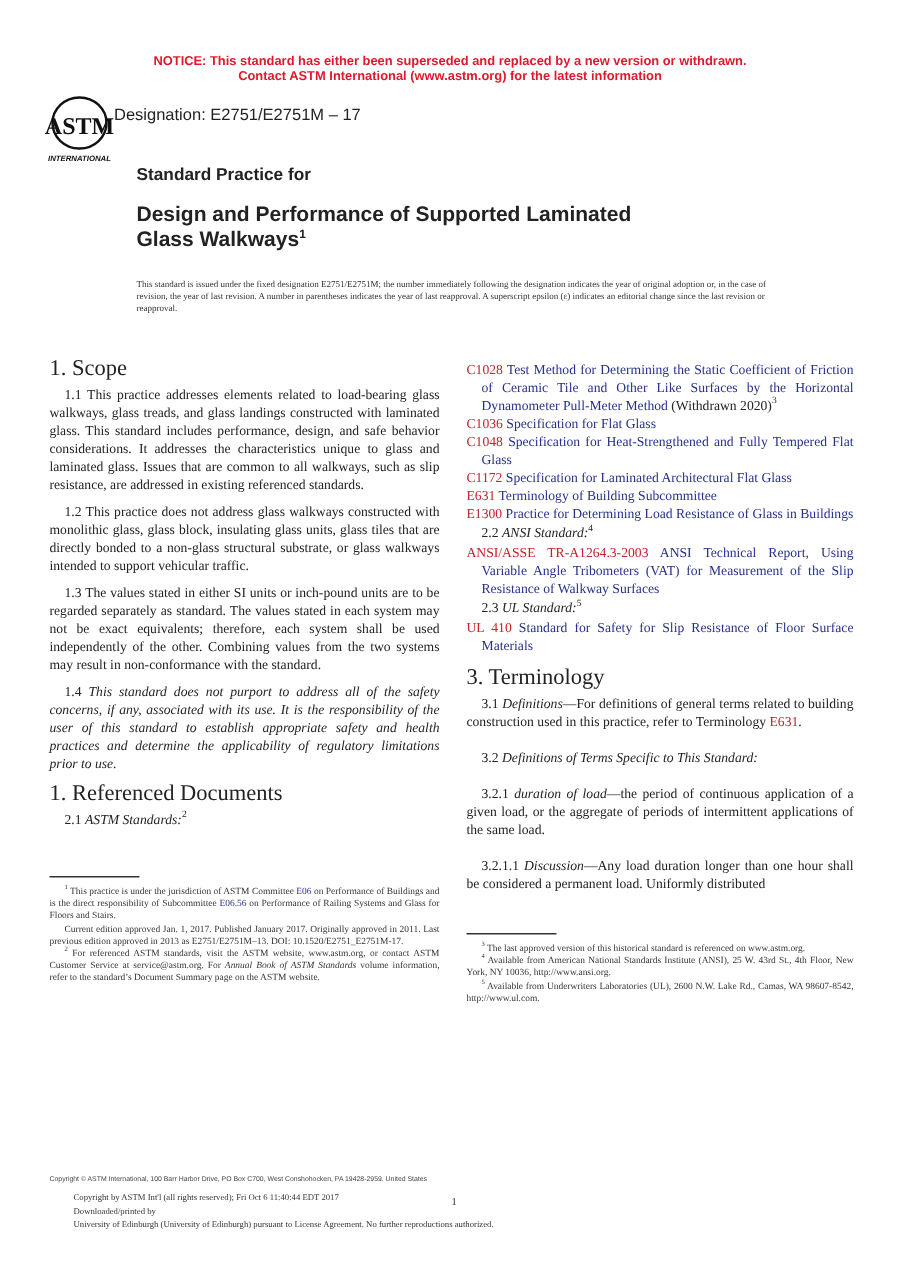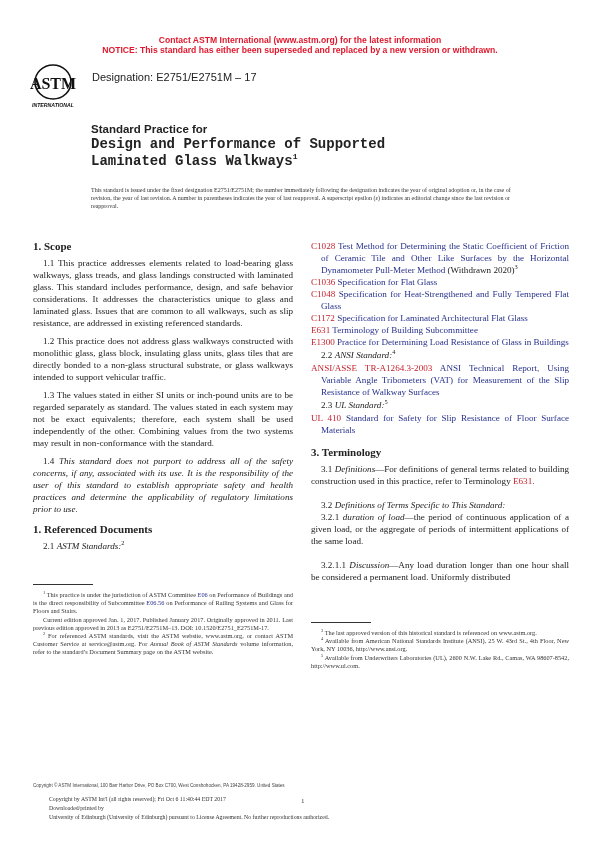"Contact ASTM International" div { order: before "NOTICE: This standard has either" -> after "NOTICE: This standard has either" }
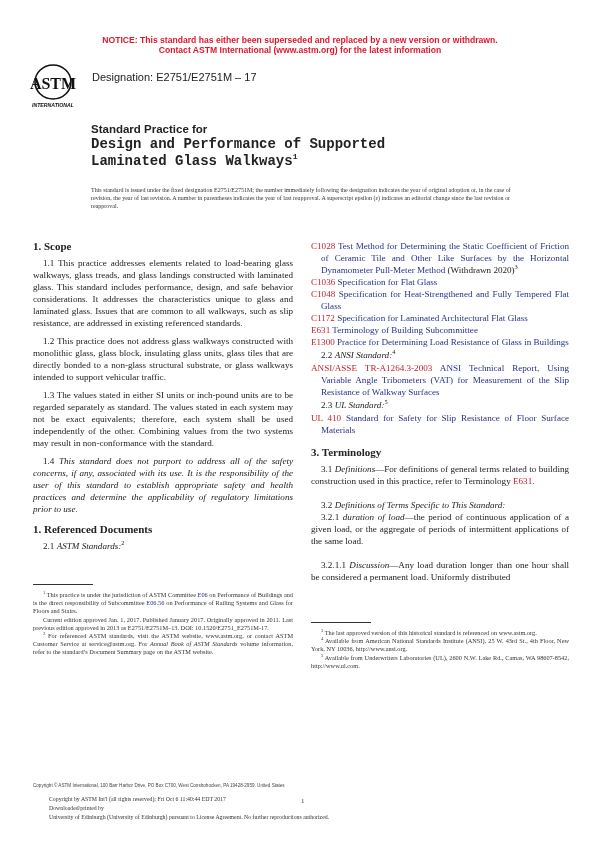"Designation: E2751/E2751M – 17" .designation { left: 92px -> 76px }
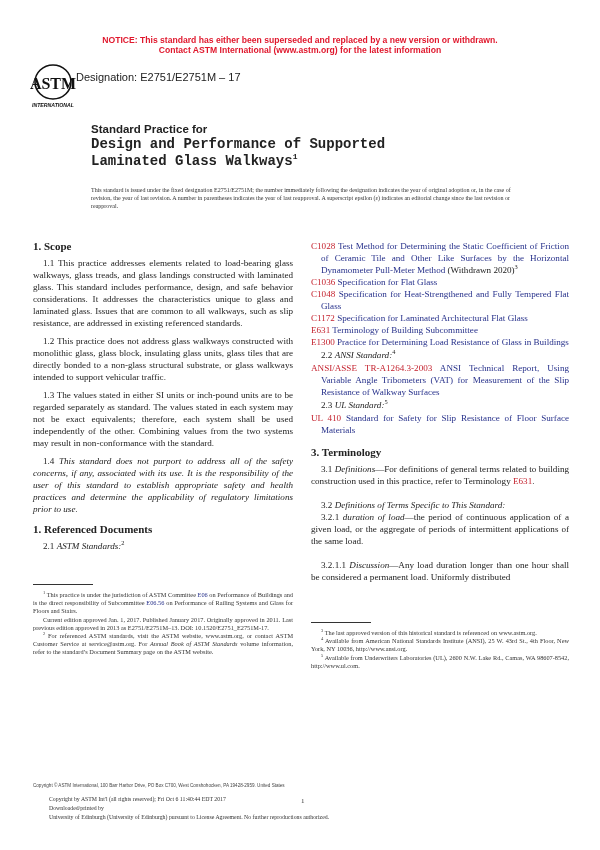"Standard Practice for" .title-block { top: 122px -> 110px }
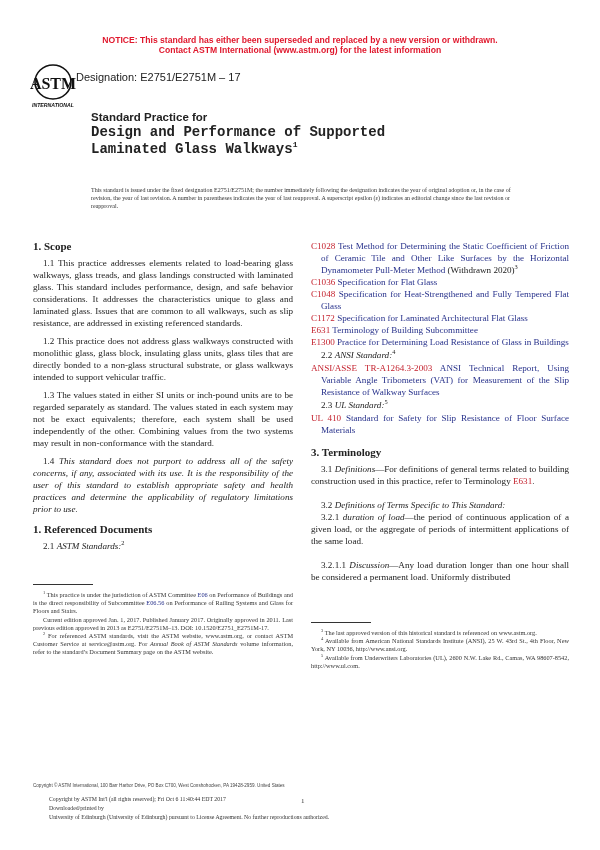"Design and Performance of Supported" .title-main { font-family: Liberation Mono, monospace -> none; margin-top: 0 -> 10px }
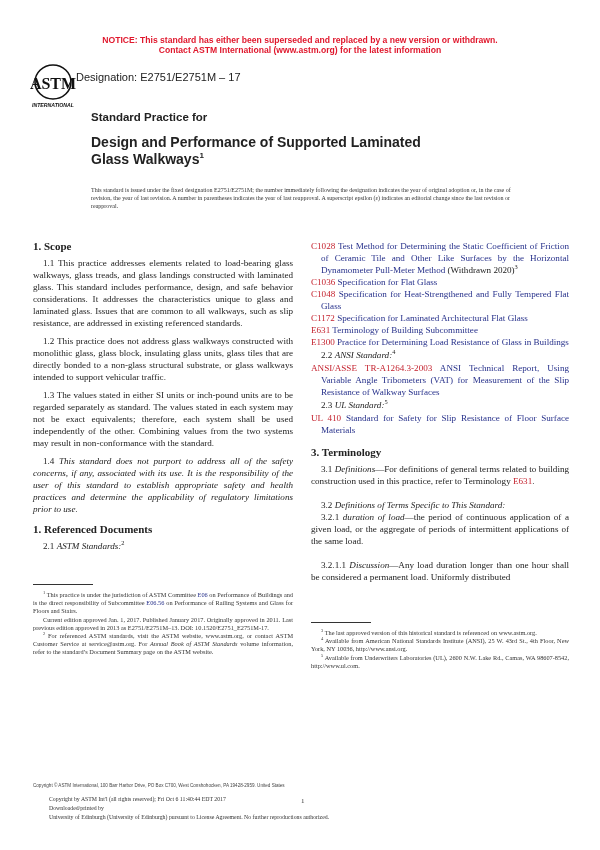"1. Scope" h2 { font-size: 11px -> 15px; font-weight: bold -> normal }
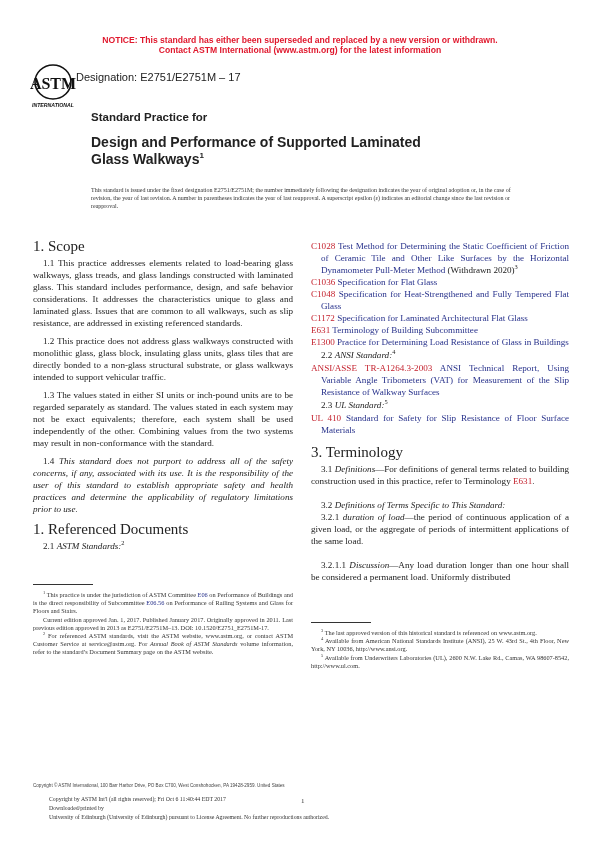"3.2 Definitions of Terms Specific" p { margin-bottom: 0 -> 12px }
